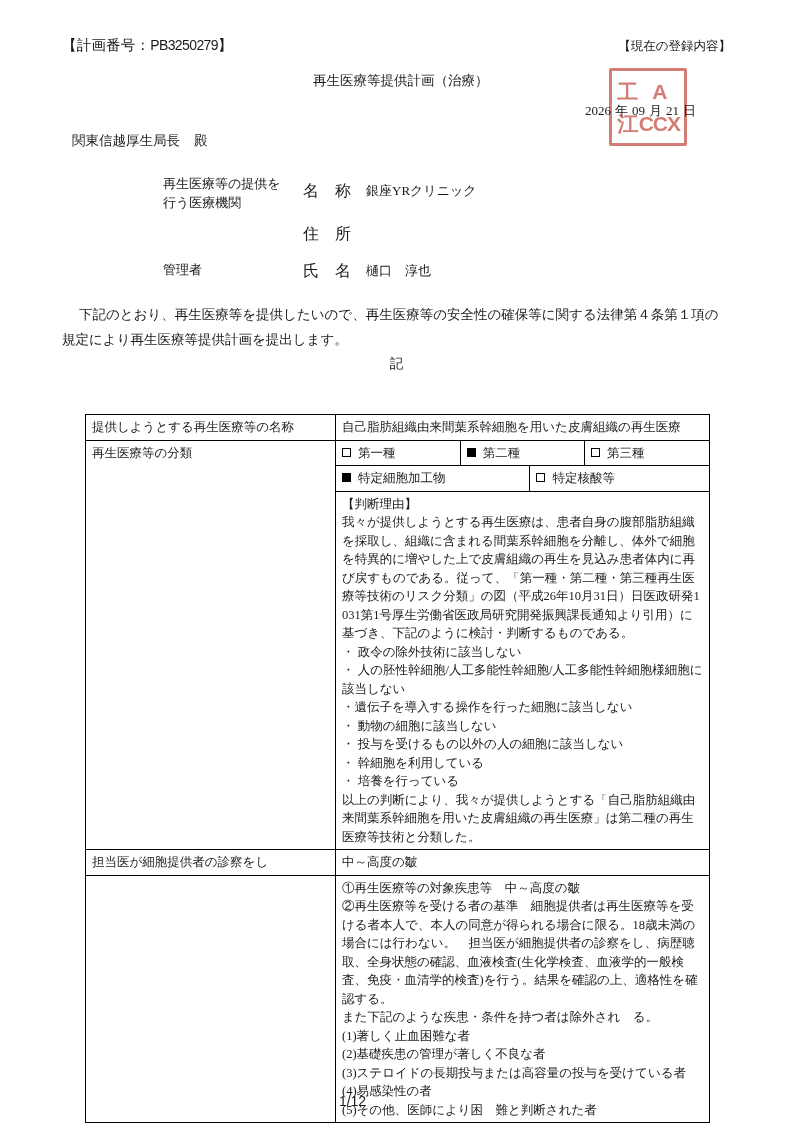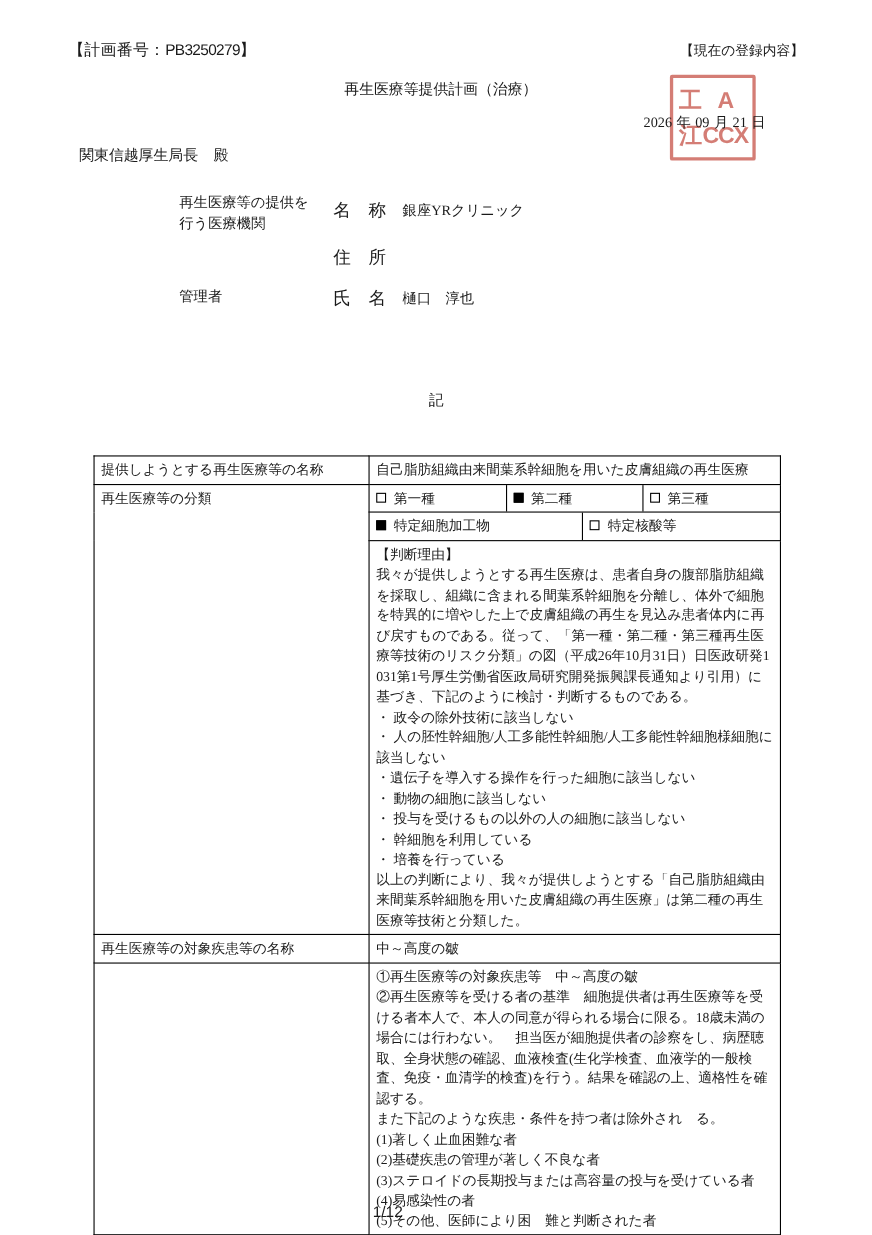"下記のとおり、再生医療等を提供したいので、再生医療等の安全性の確保等に関する法律" div.body-para { html: none -> <div>下記のとおり、再生医療等を提供したいので、再生医療等の安全性の確保等に関する法律第４条第１項の規定により再生医療等提供計画を提出します。</div> }
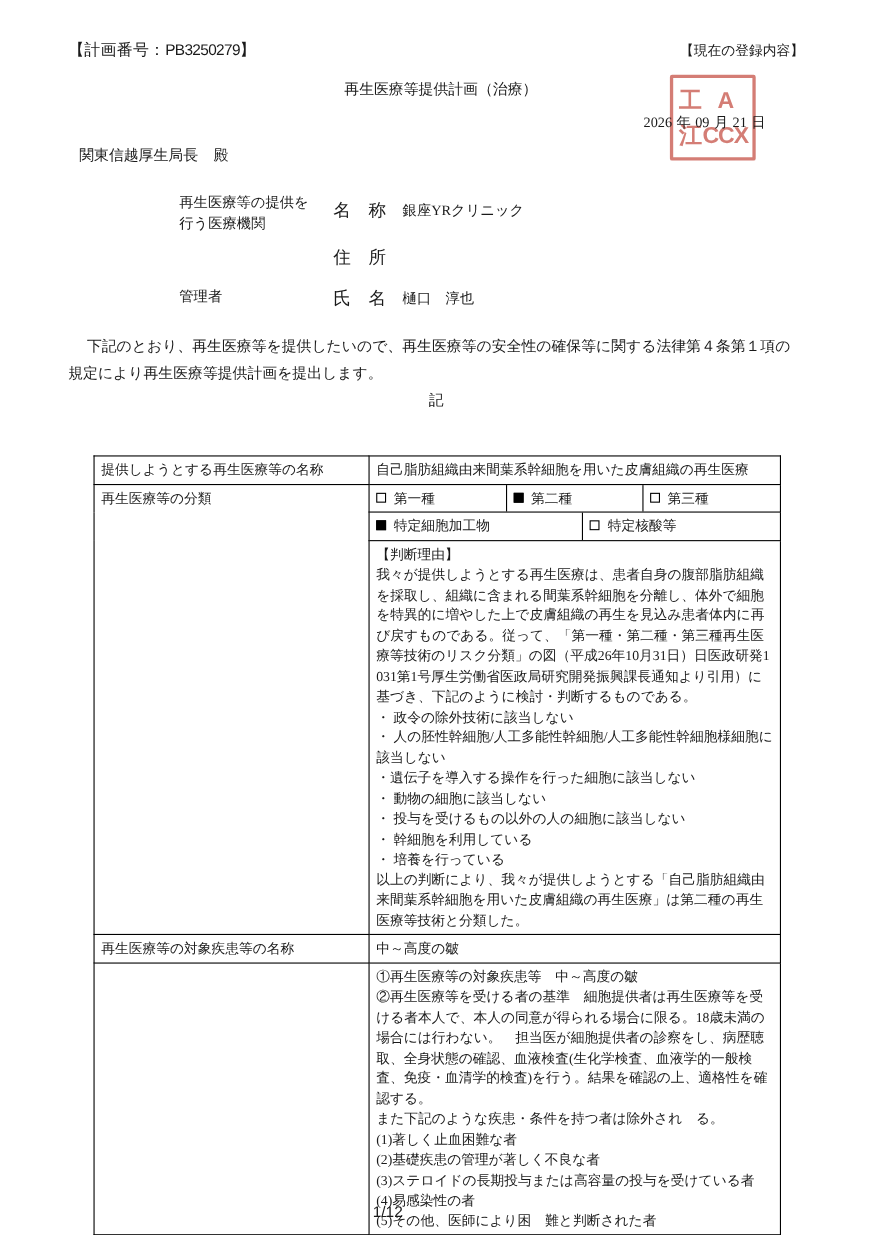"再生医療等の対象疾患等の名称" td.cell-lbl { text: 再生医療等の対象疾患等の名称 -> 担当医が細胞提供者の診察をし }
